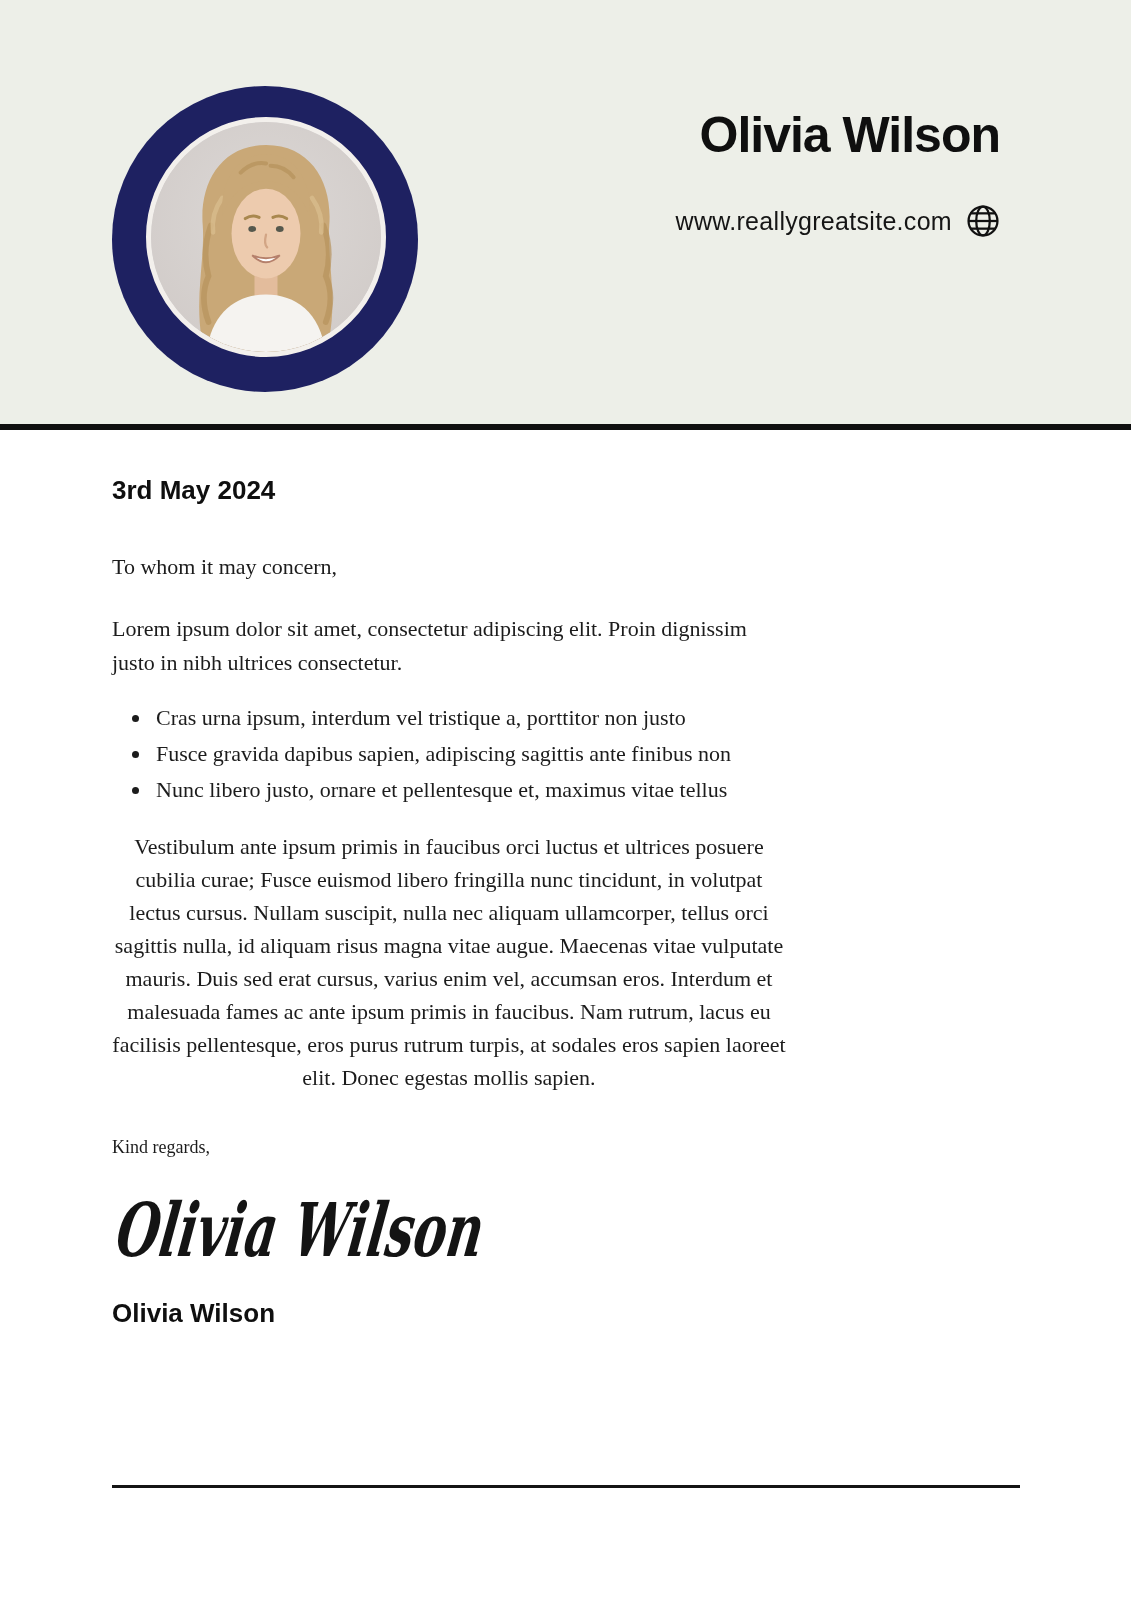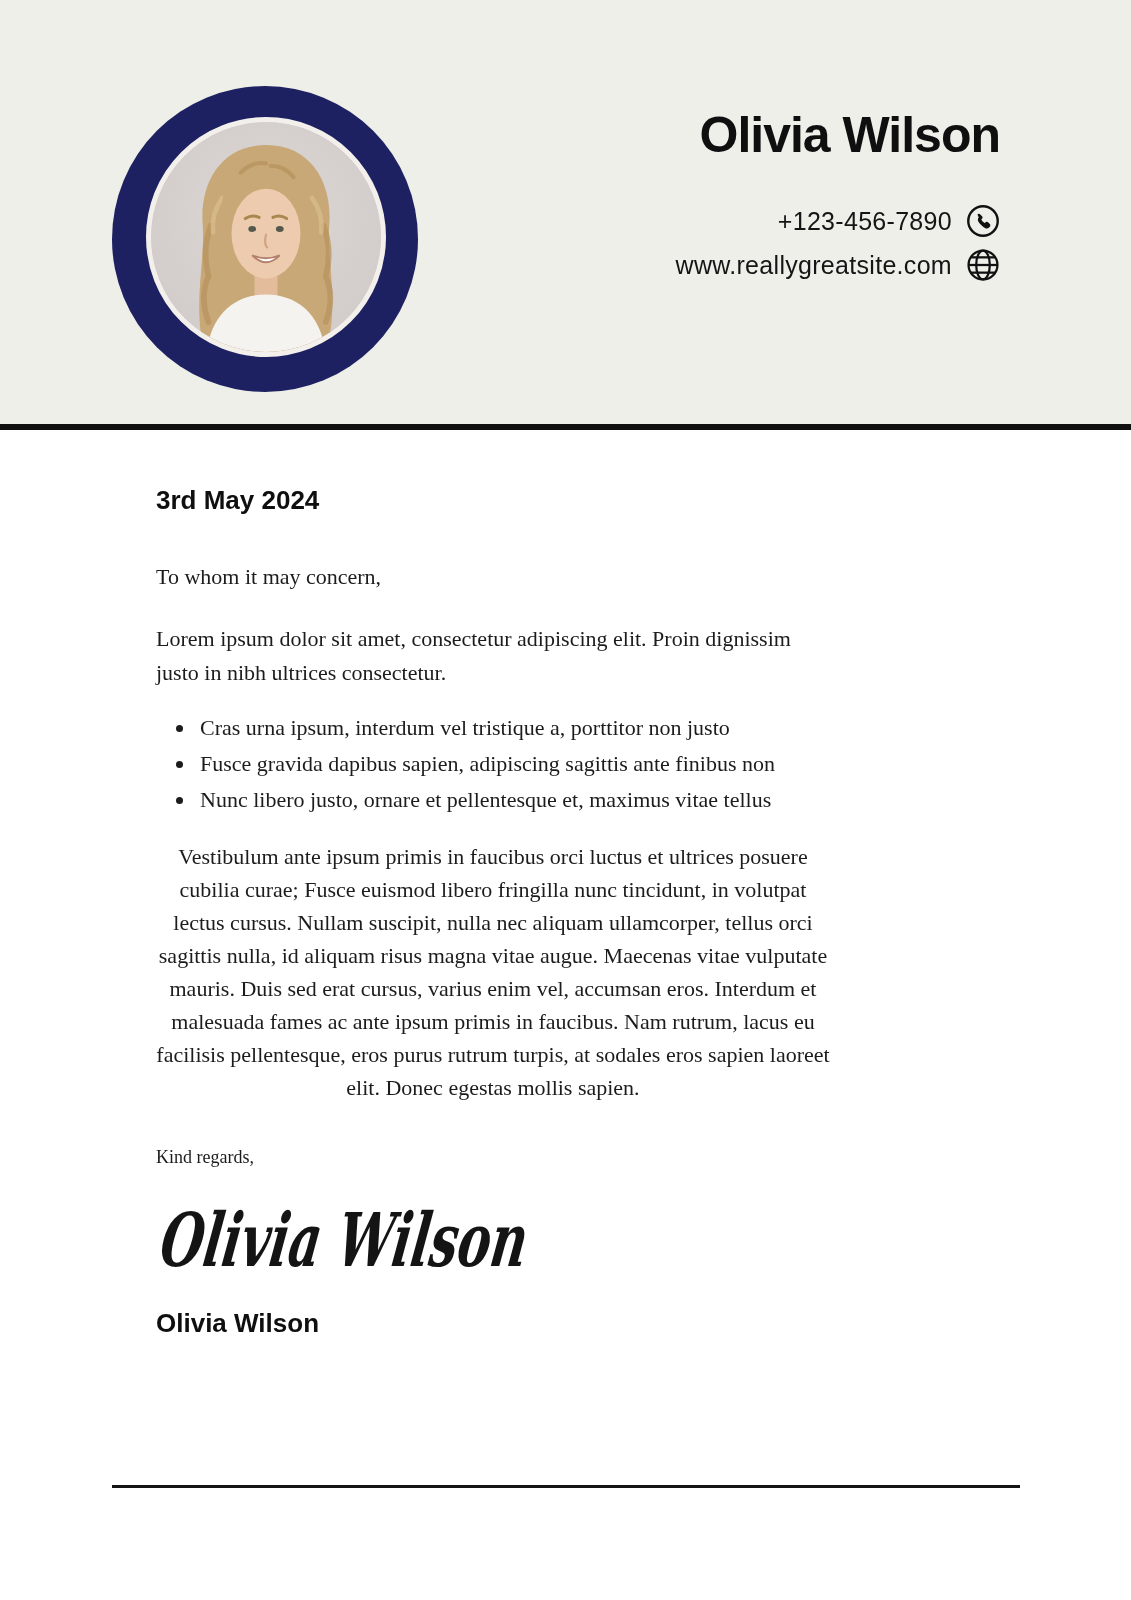"+123-456-7890" div.contact-row { html: <div> <span>+123-456-7890</span> <span> <svg> <circle></circle> <path></path> </svg> </span> </div> -> none }
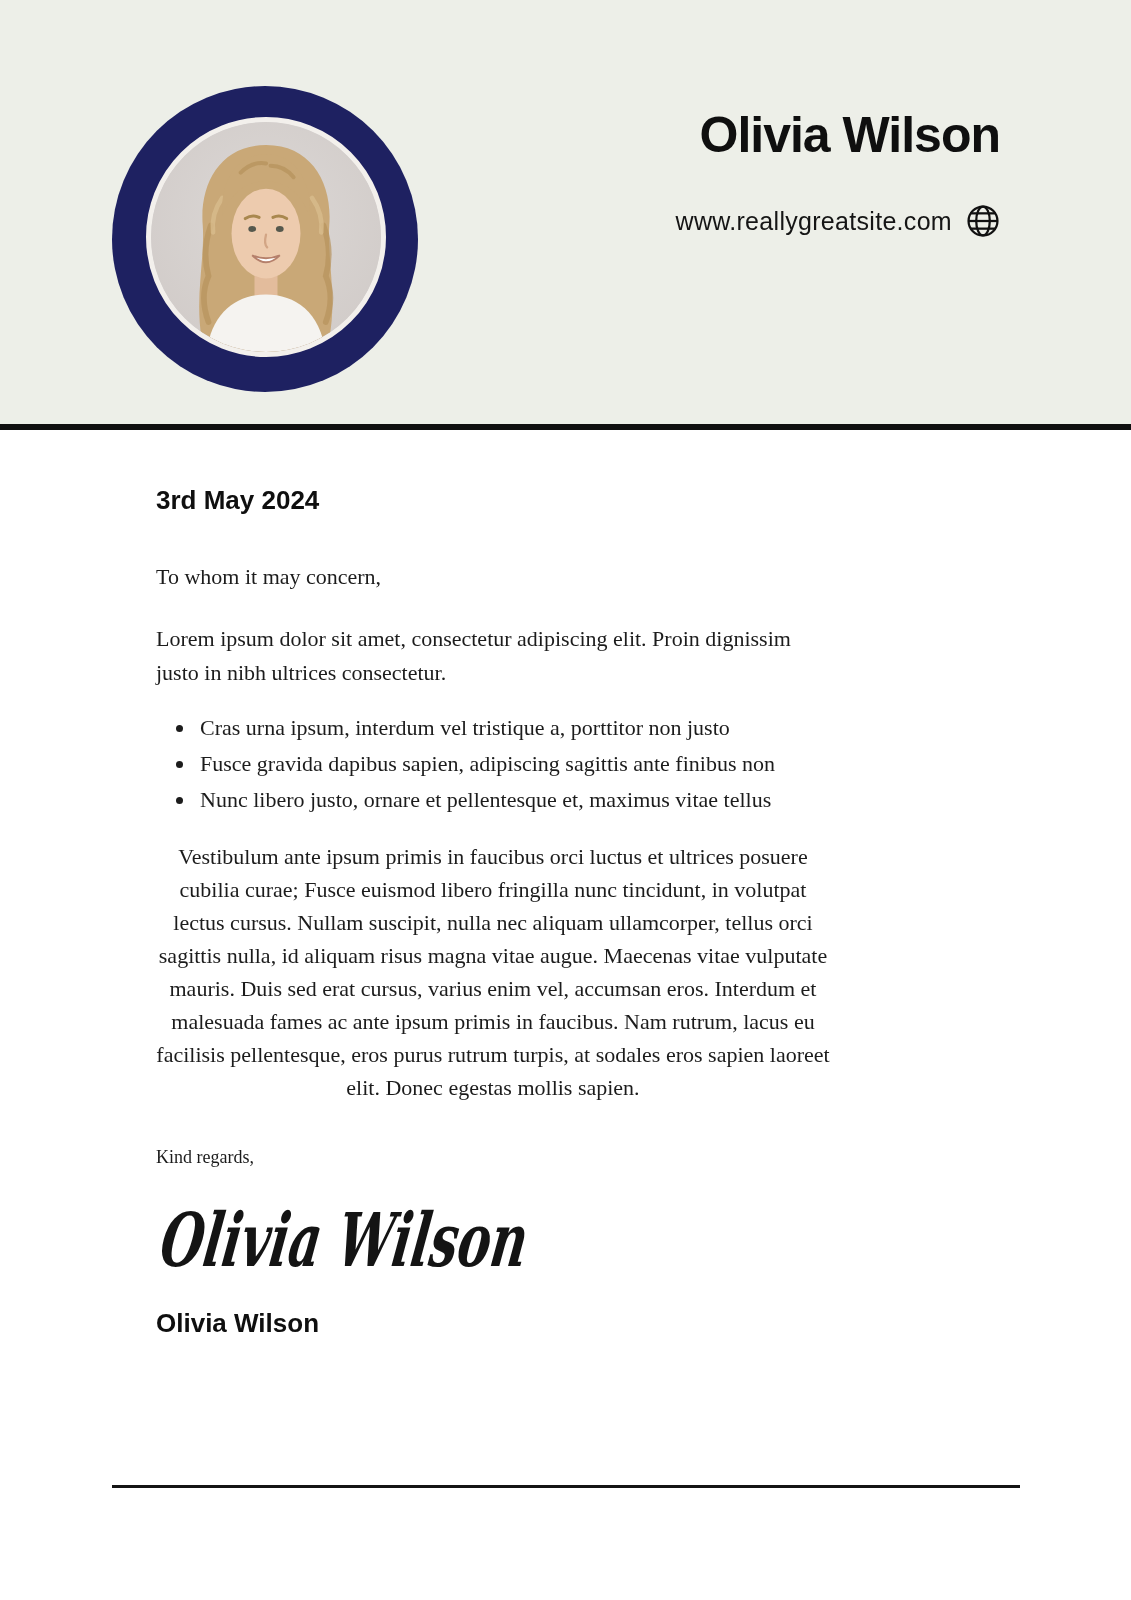"3rd May 2024" .letter { margin-left: 44px -> none; top: 440px -> 430px }
